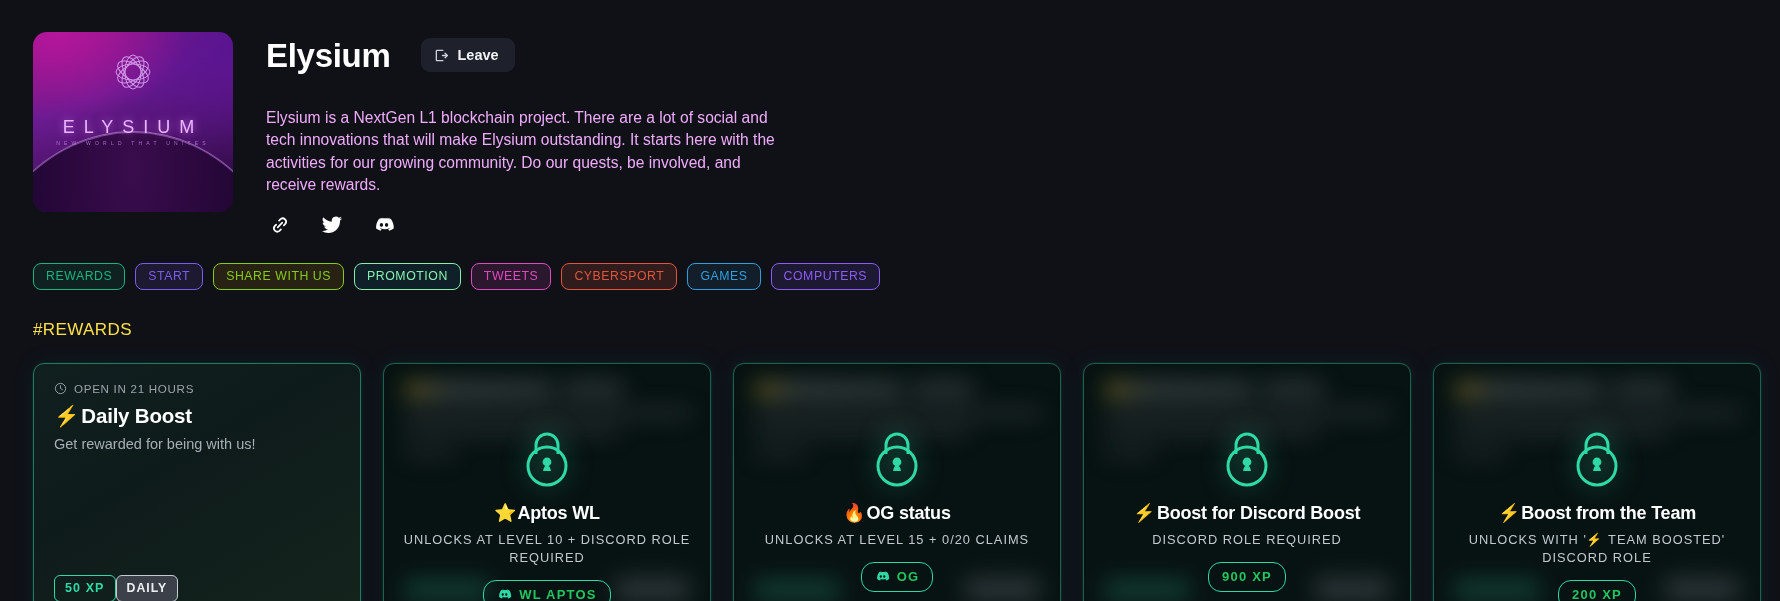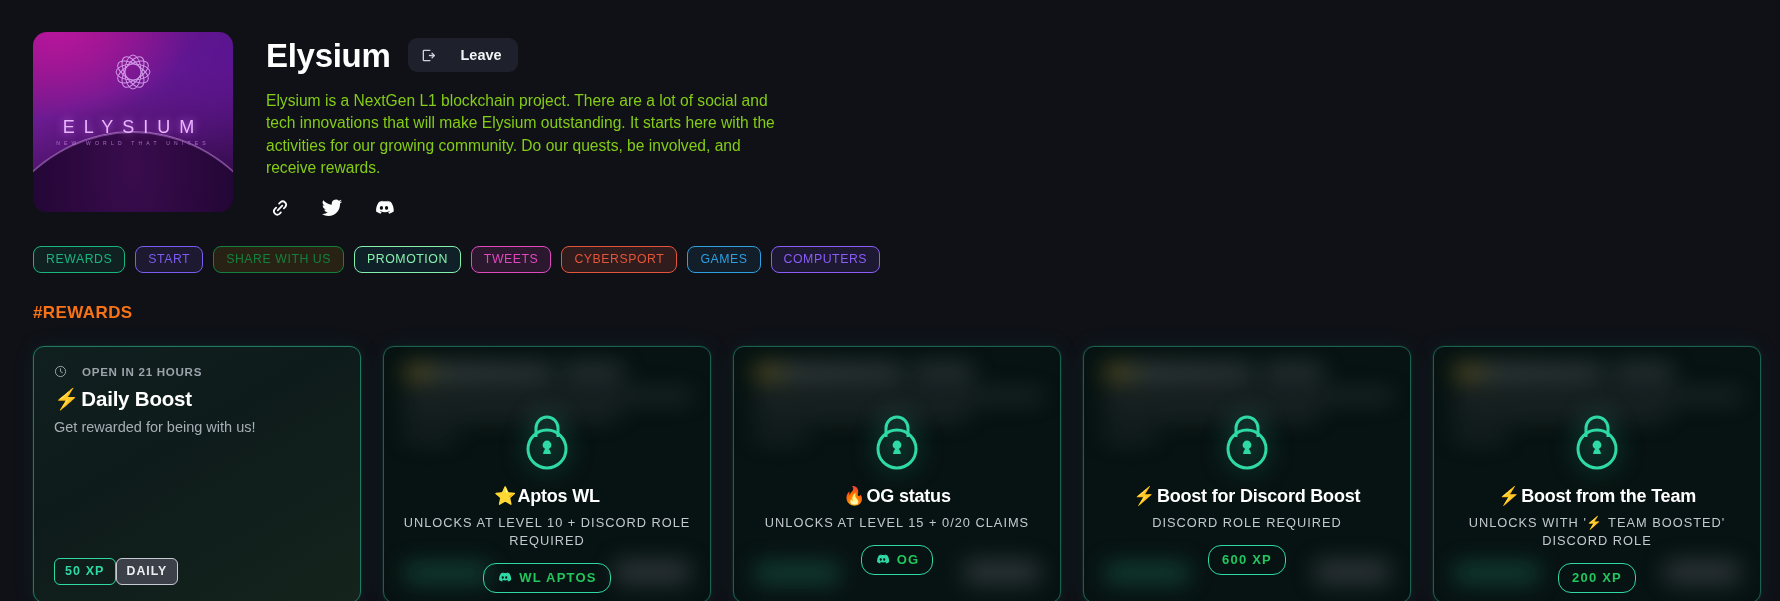"Leave" .leave-btn { gap: 24px -> 8px; margin-left: none -> 13px }
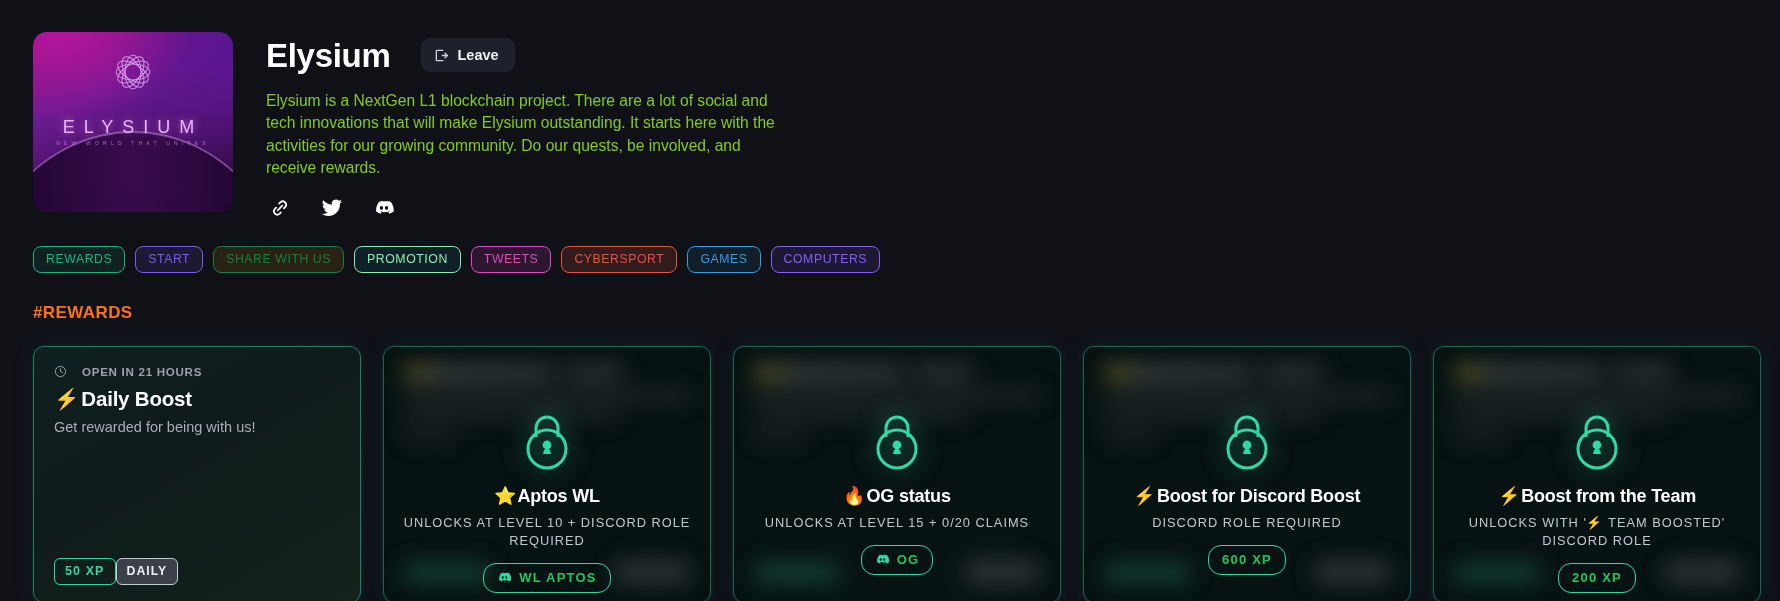"Elysium is a NextGen L1" .project-desc { color: #84cc16 -> #f0abfc; margin-top: 12px -> 29px }
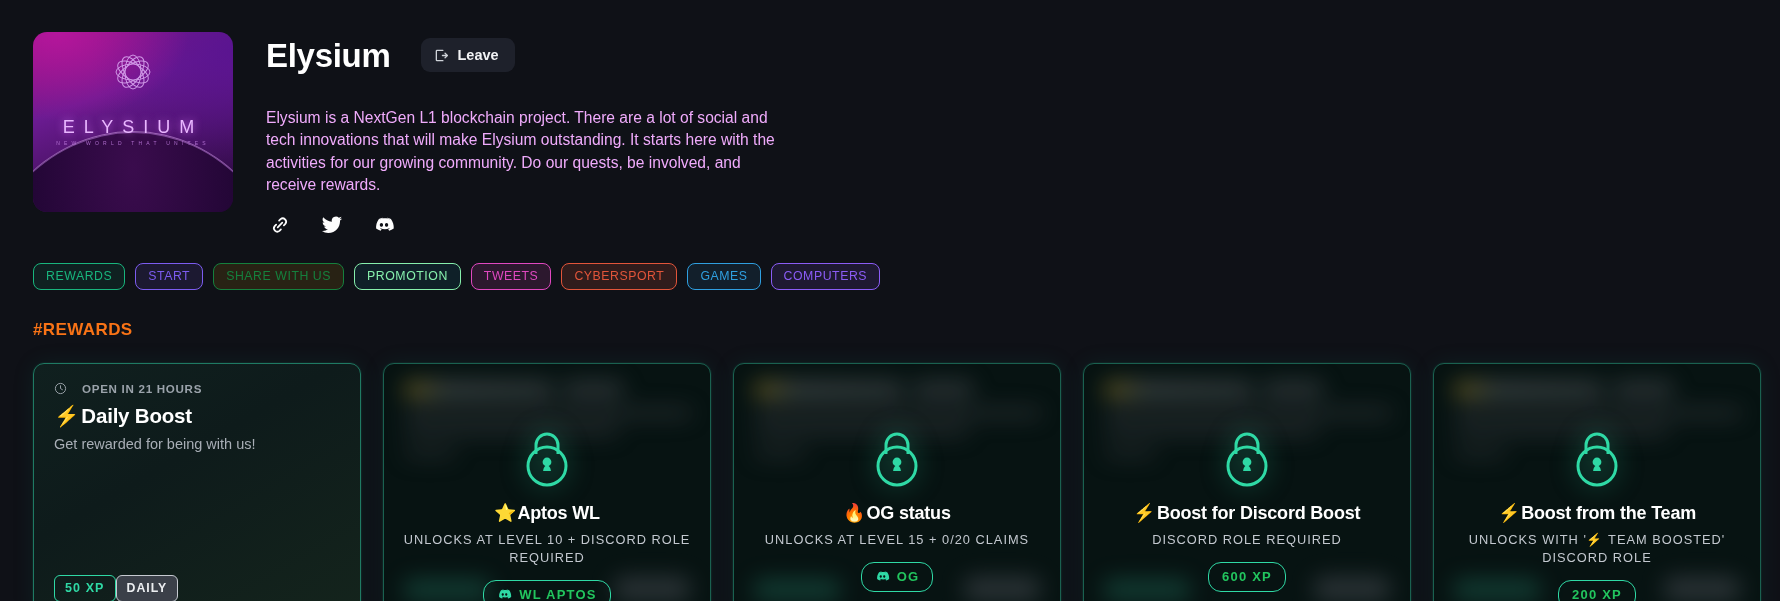"SHARE WITH US" div.tag { color: #15803d -> #84cc16 }
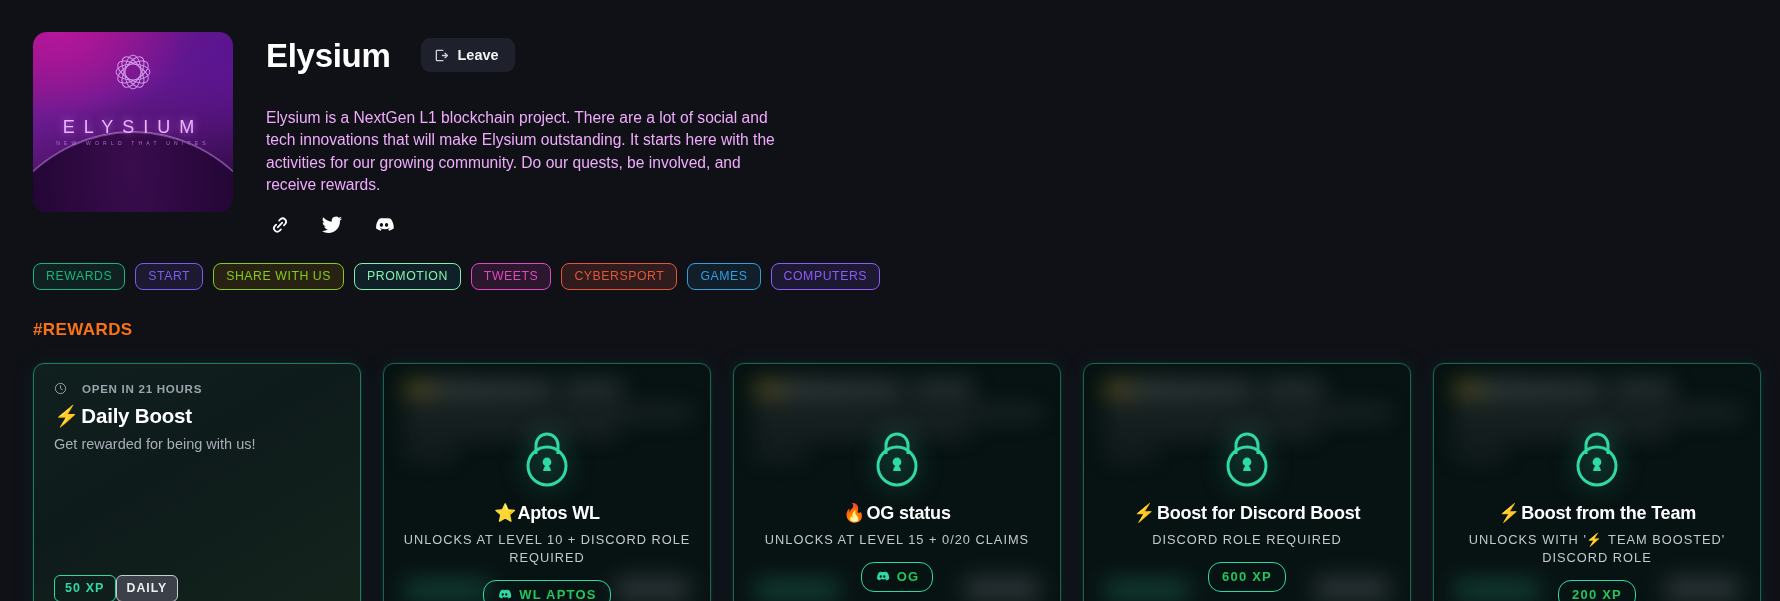"#REWARDS" .section-title { color: #f97316 -> #fde047; font-weight: 700 -> 400 }
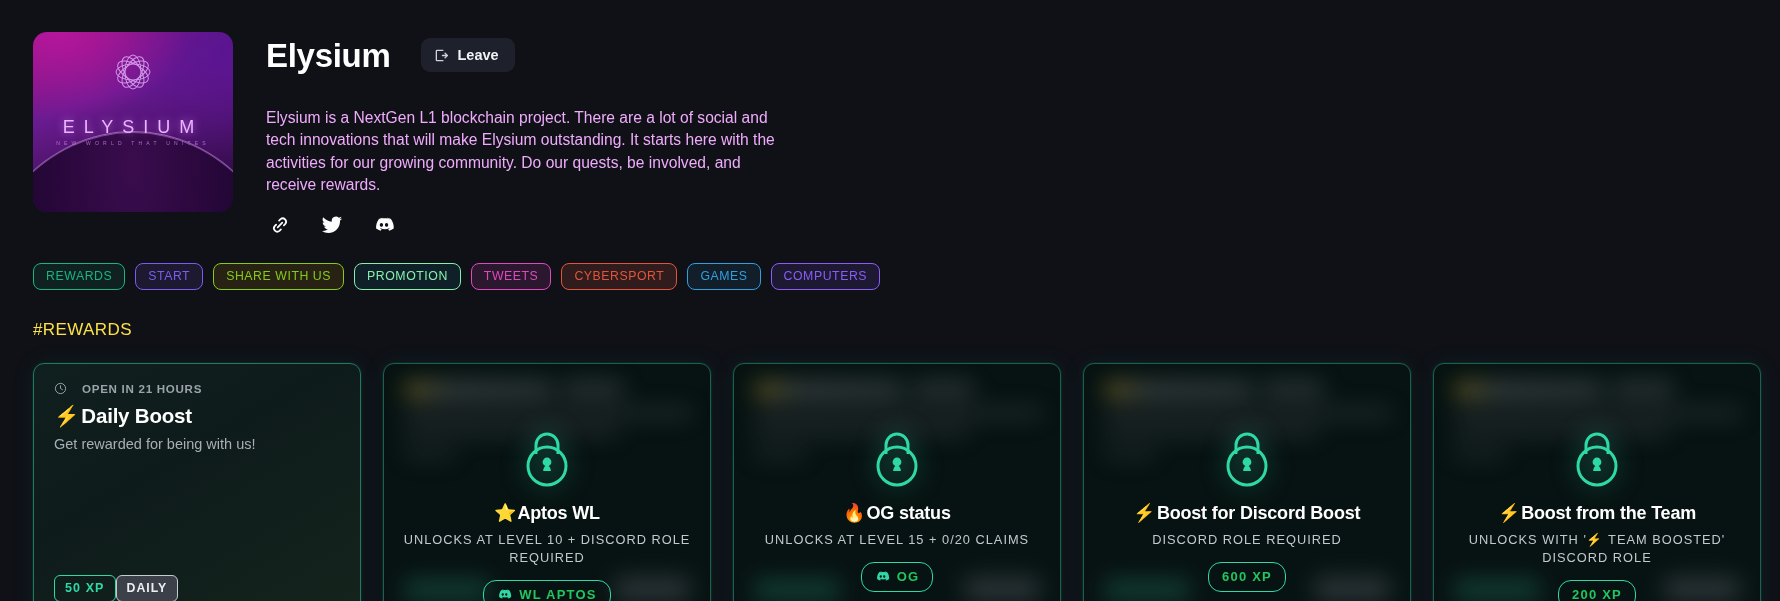"OPEN IN 21 HOURS" .open-in { font-weight: 700 -> 400; gap: 15px -> 7px }
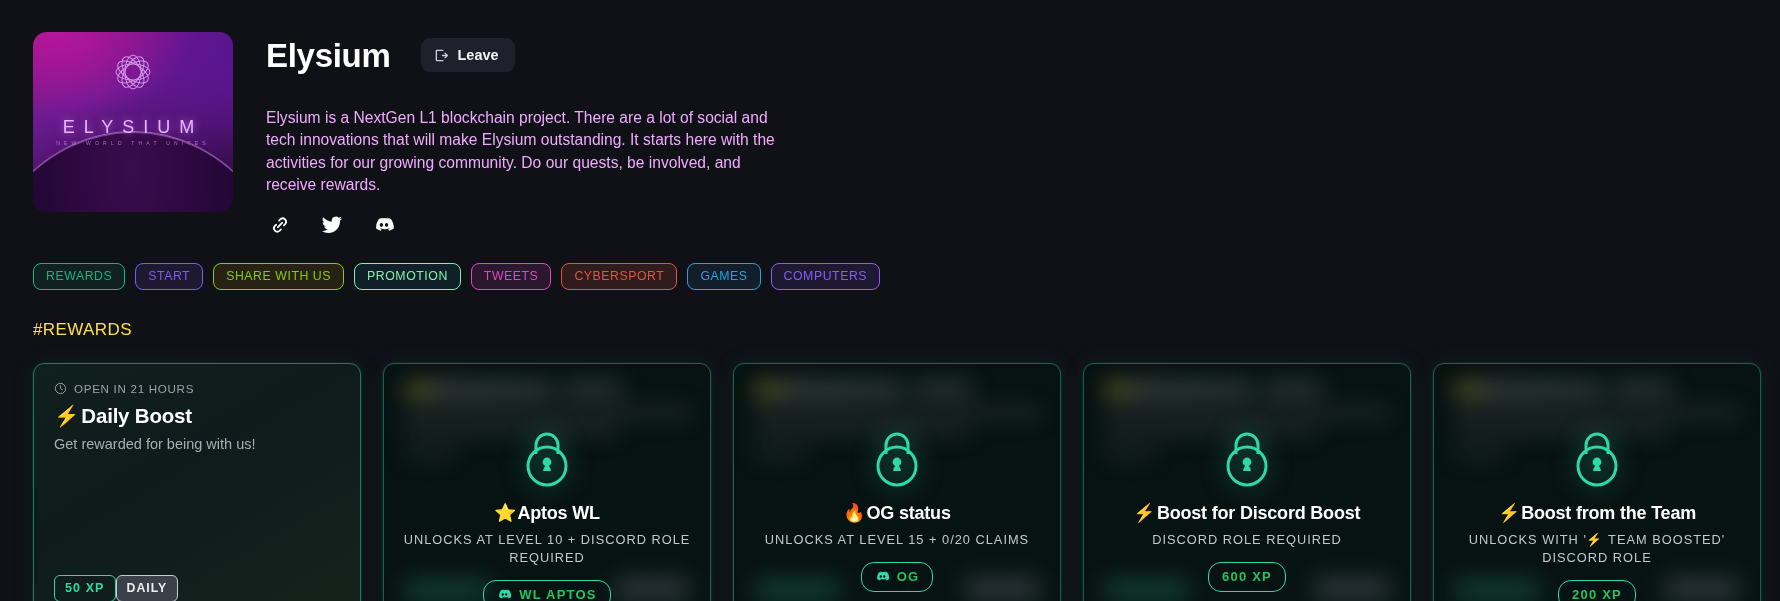"600 XP" span { text: 600 -> 900 }
